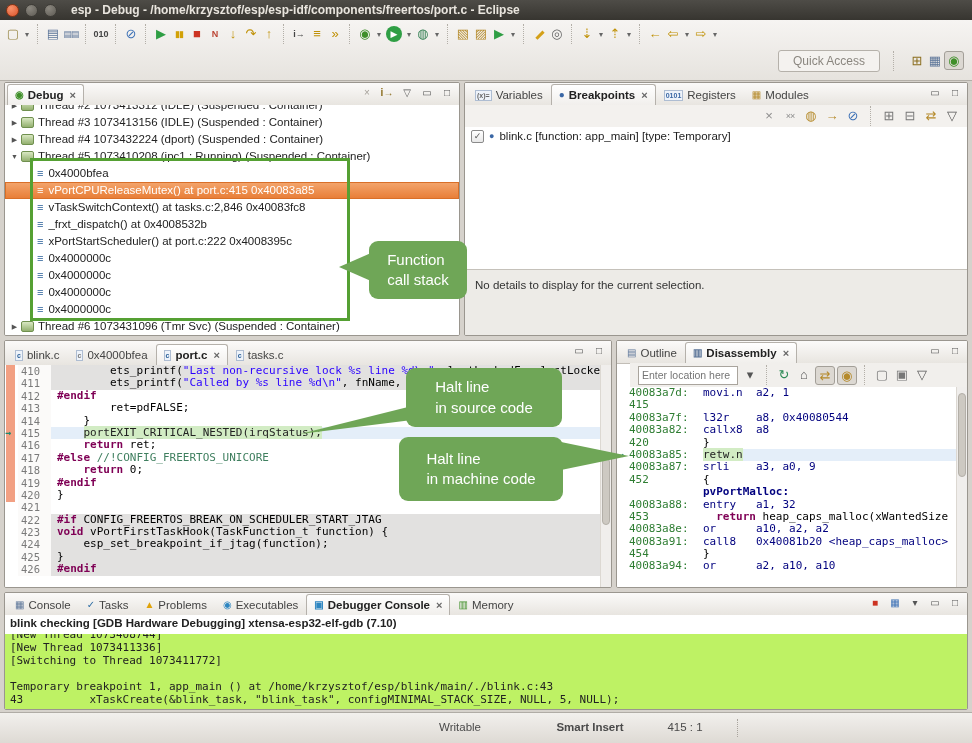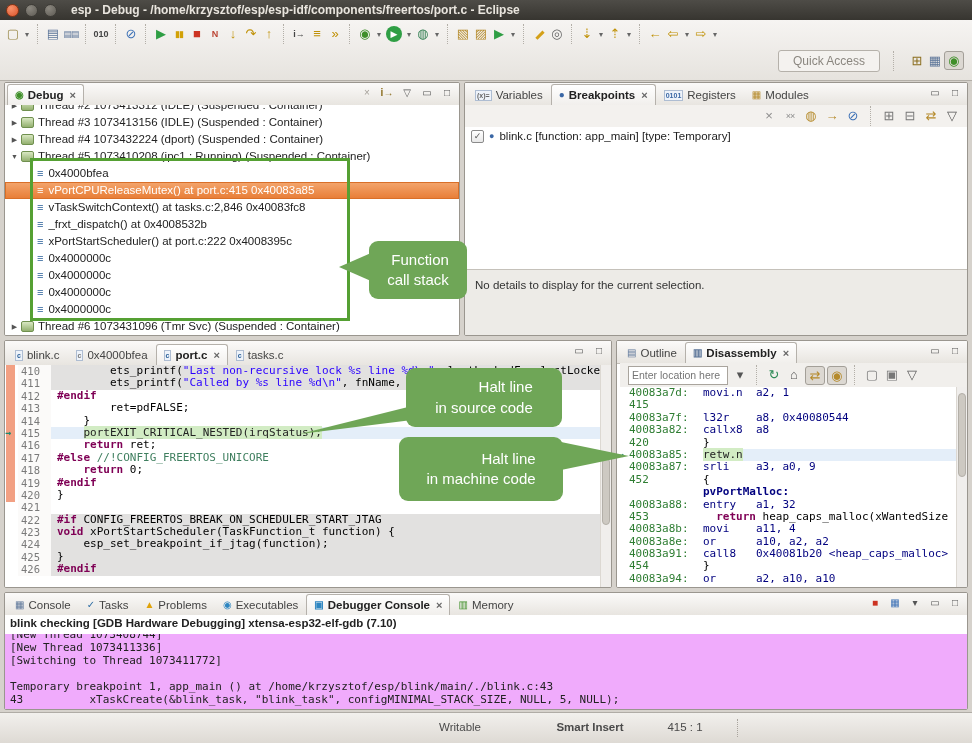"Function" .callout { text-align: right -> left }
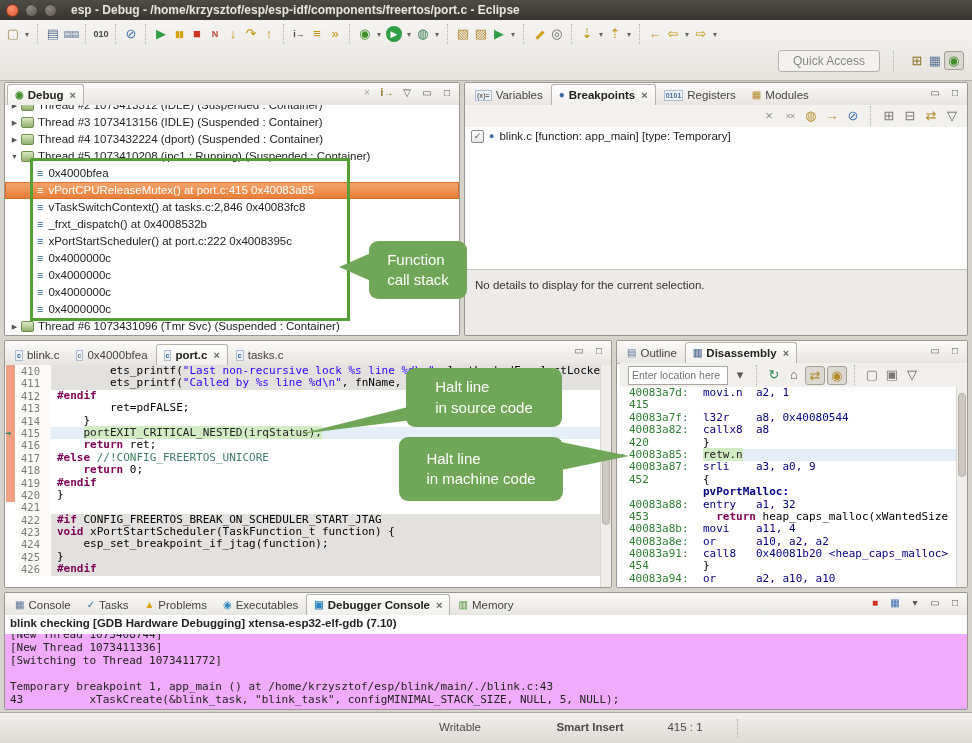"Enter location here" #dis-toolbar { left: 3px -> 13px }
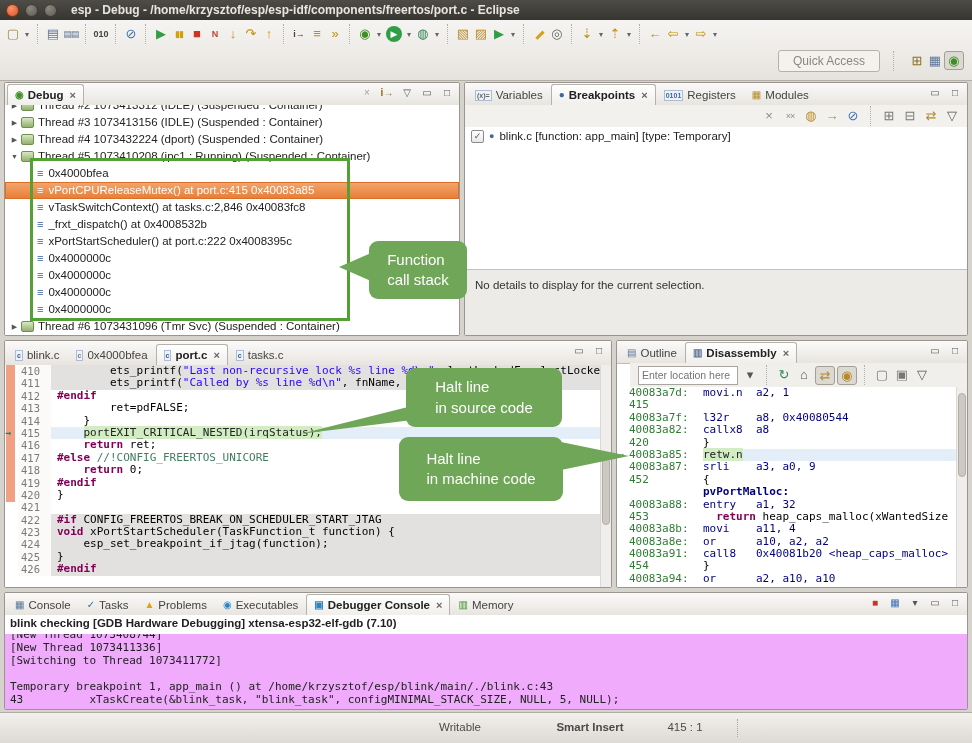"xPortStartScheduler(TaskFunction_t" span.seg-pln { text: xPortStartScheduler -> vPortFirstTaskHook }
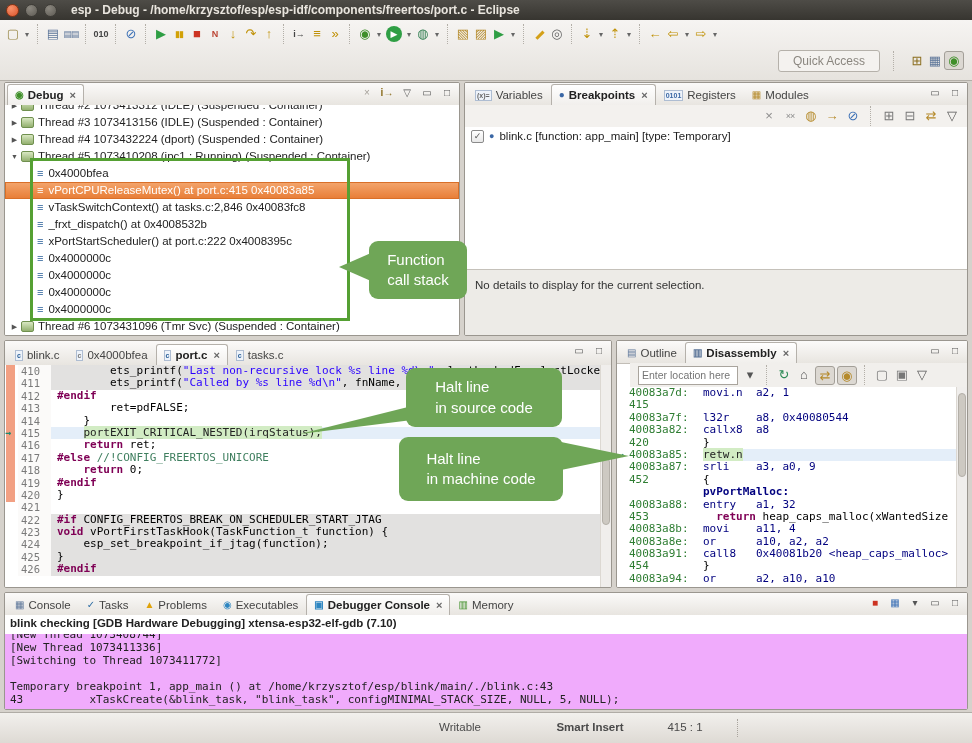"40083a8b:" div.dline { html: <div> <span>40083a8b:</span> <span><span>movi a11, 4</span></span> </div> -> none }
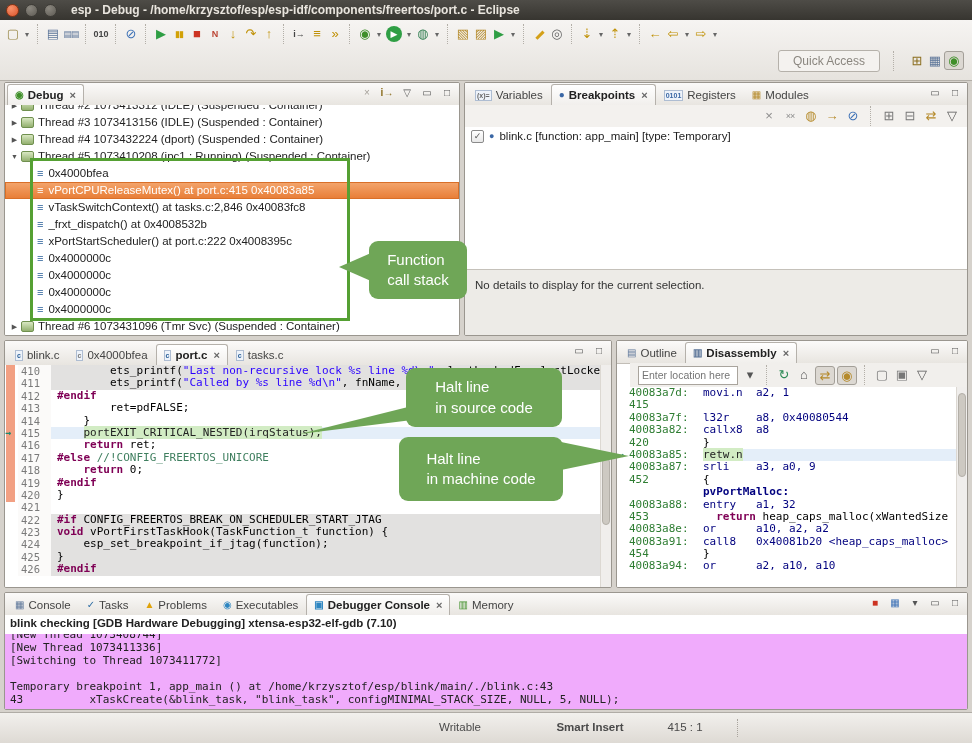"[New Thread 1073408744]" #console-lines { background: #f0abfc -> #bef264 }
